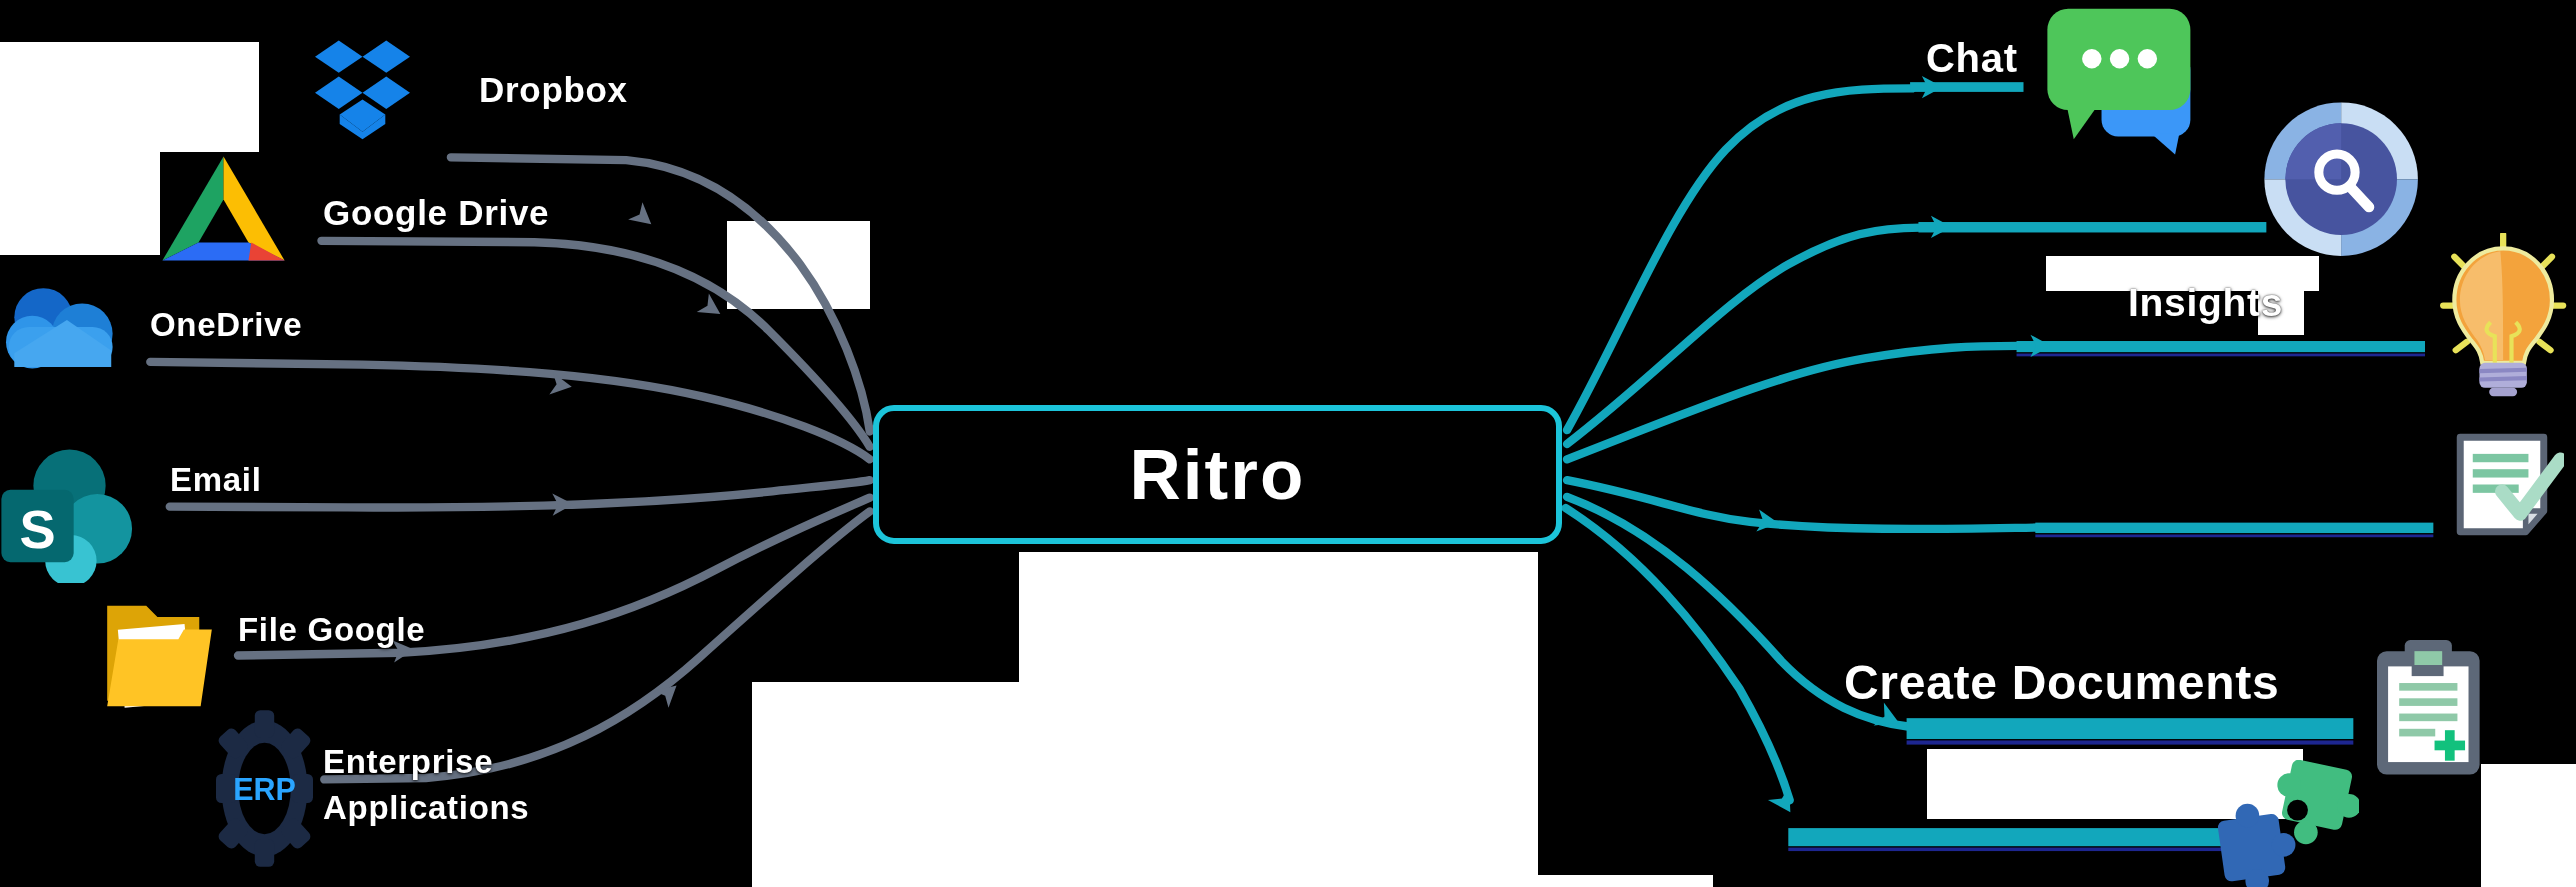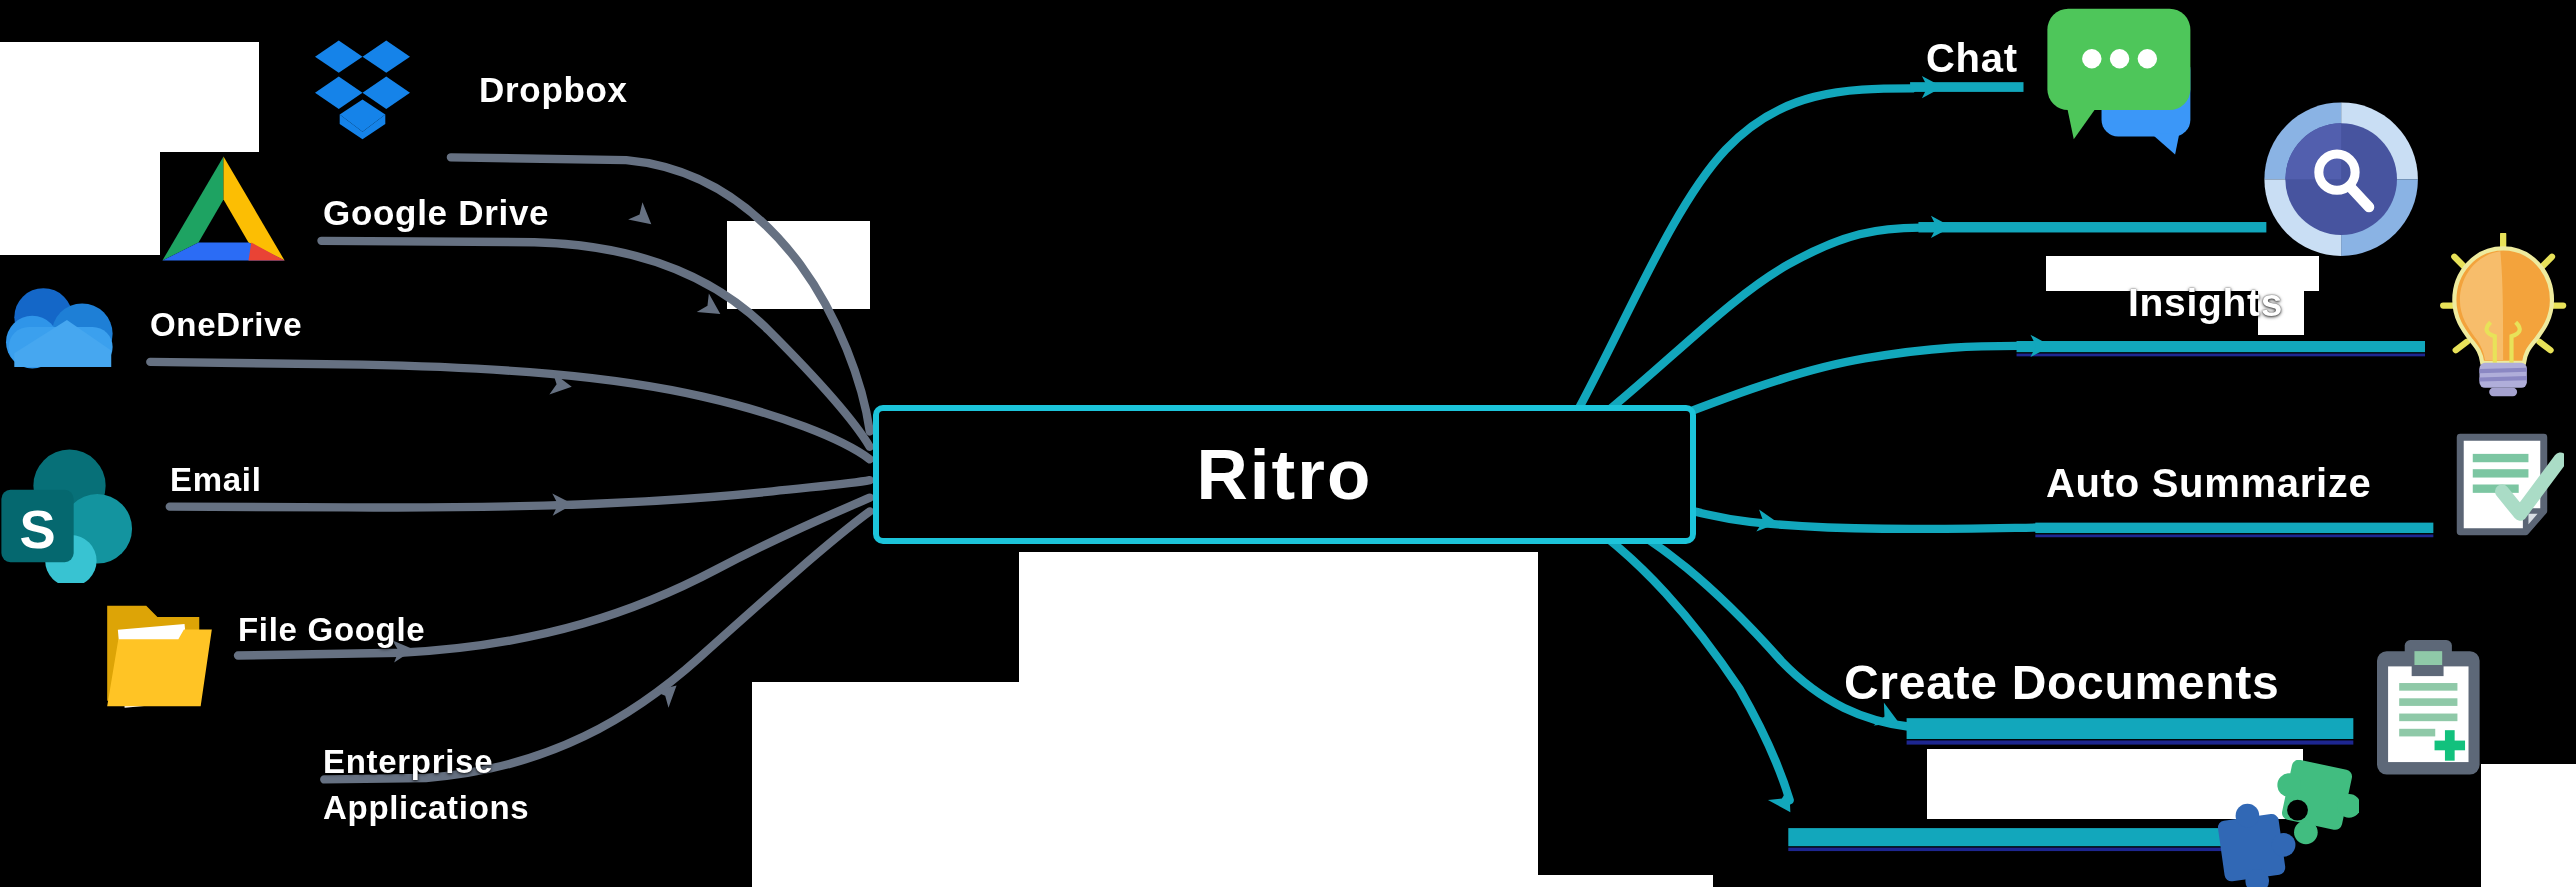"Ritro" #center-node { border-radius: 10px -> 21px; width: 823px -> 689px }
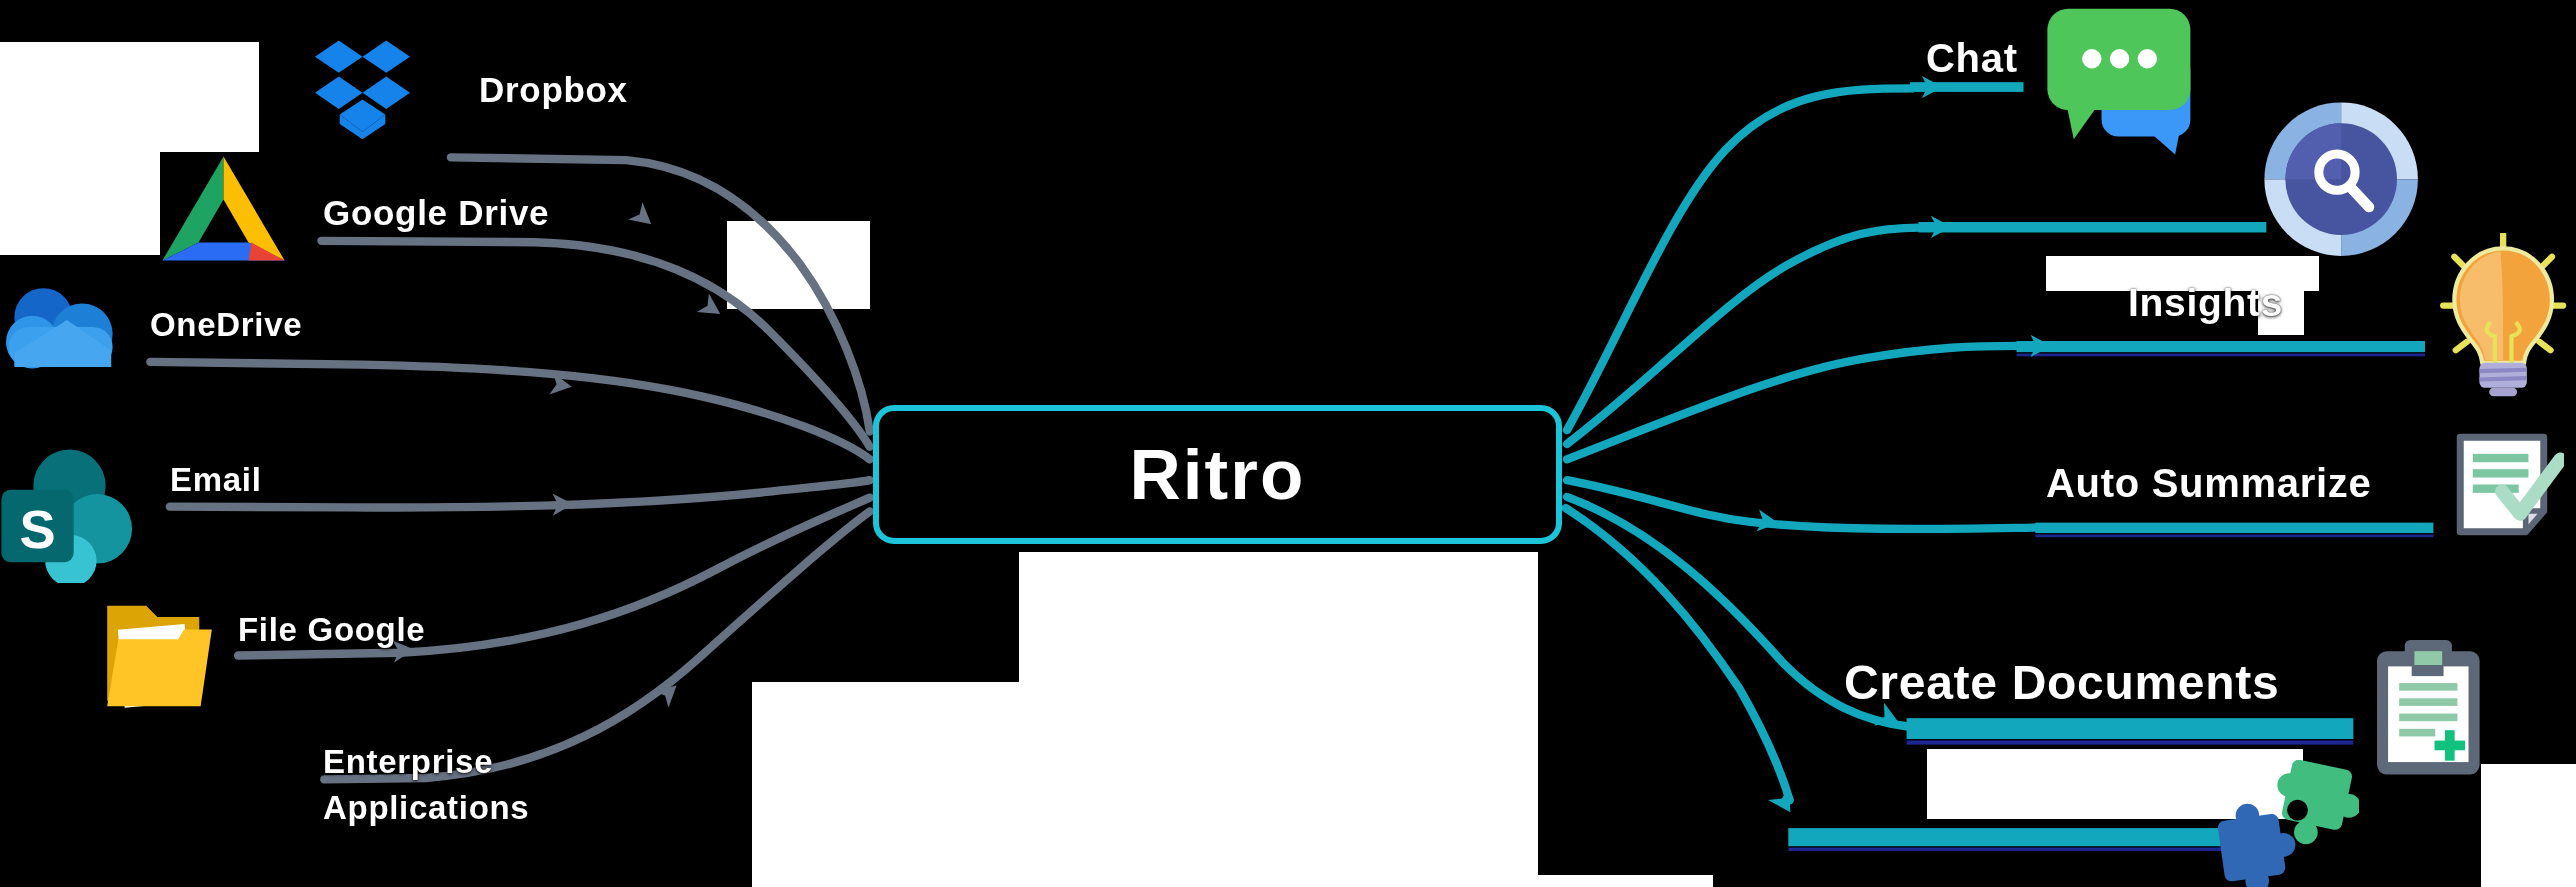"Auto Summarize" div.node-label { html: <div>Auto Summarize</div> -> none }
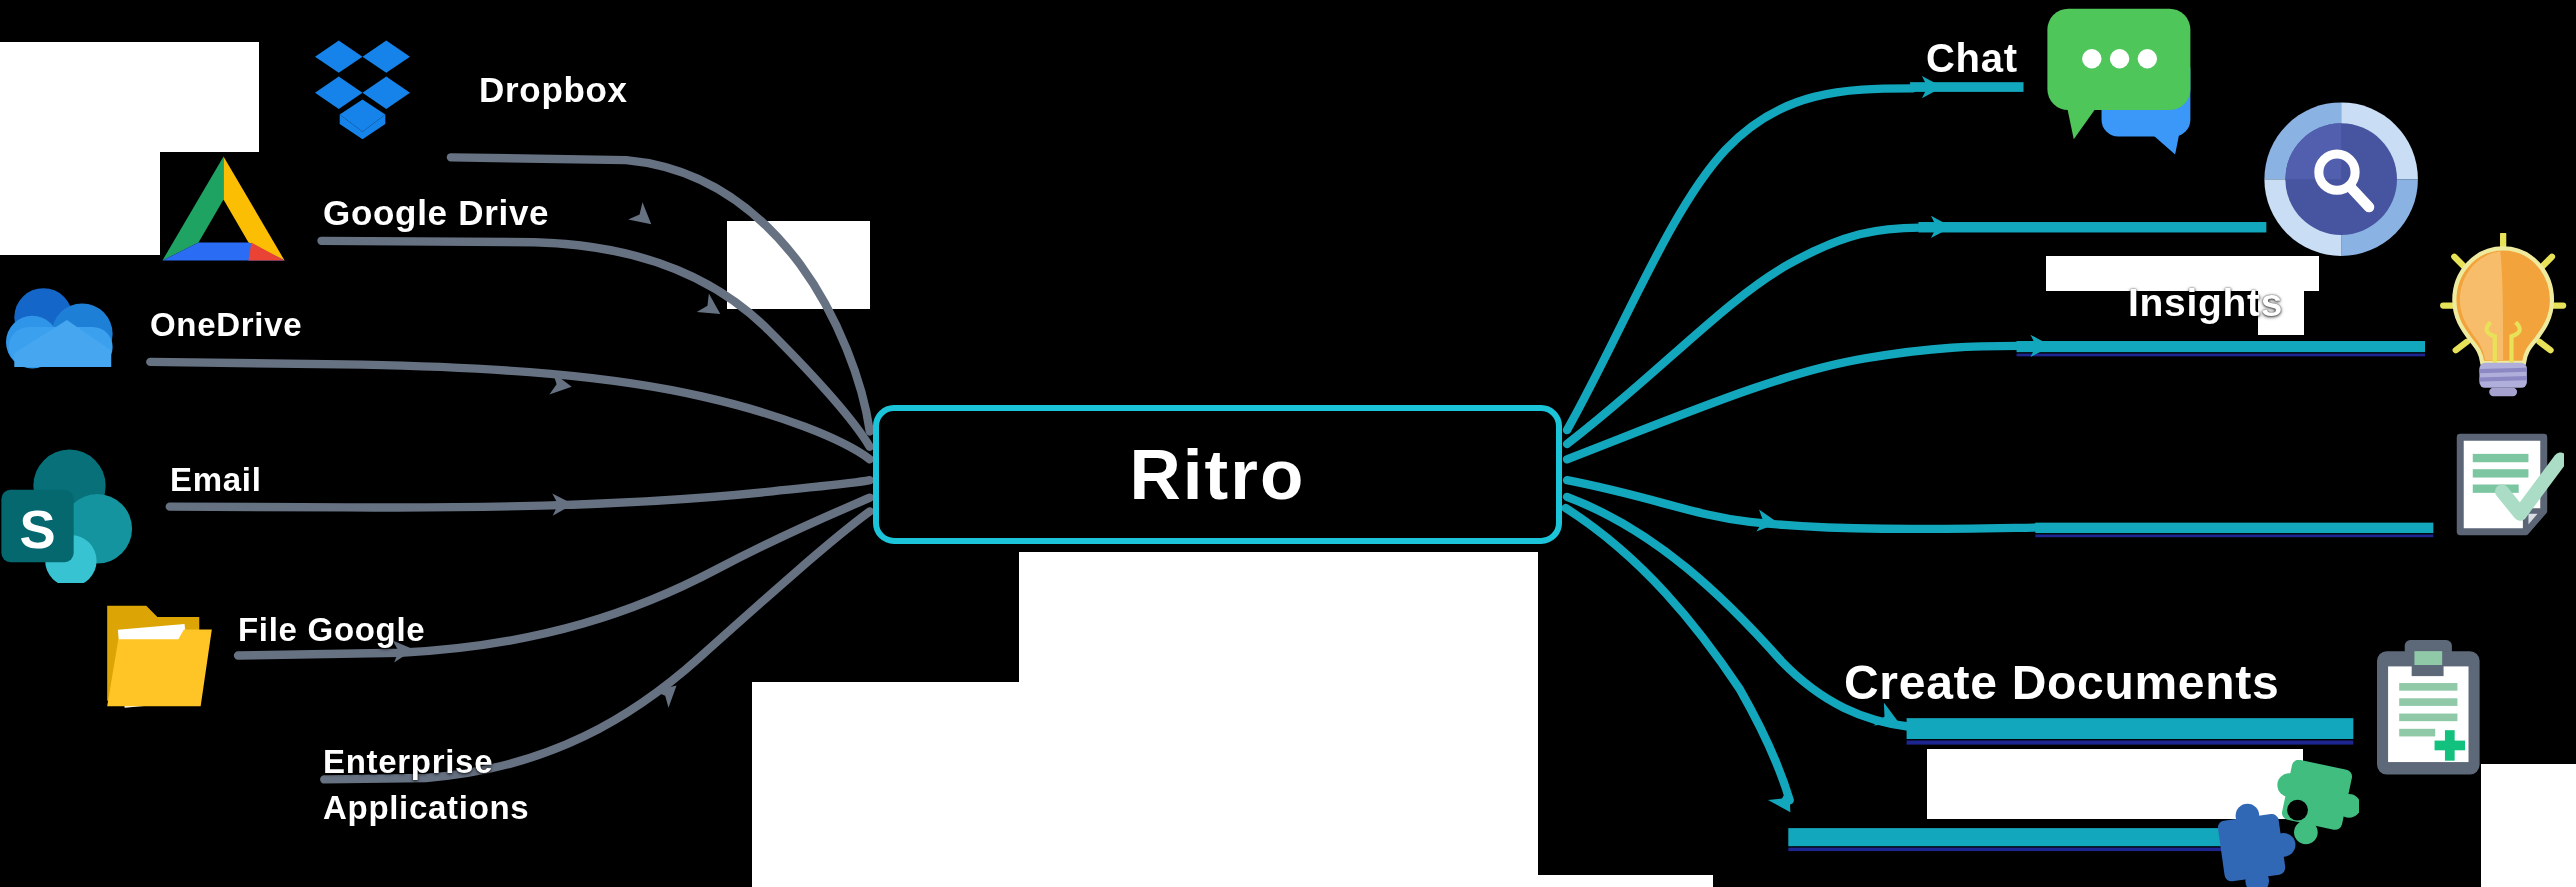"ERP" div.icon { html: none -> <div> <svg> <g> <ellipse></ellipse> <rect></rect> <rect></rect> <rect></rect> <rect></rect> <rect></rect> <rect></rect> <rect></rect> <rect></rect> </g> <ellipse></ellipse> <text>ERP</text> </svg> </div> }
